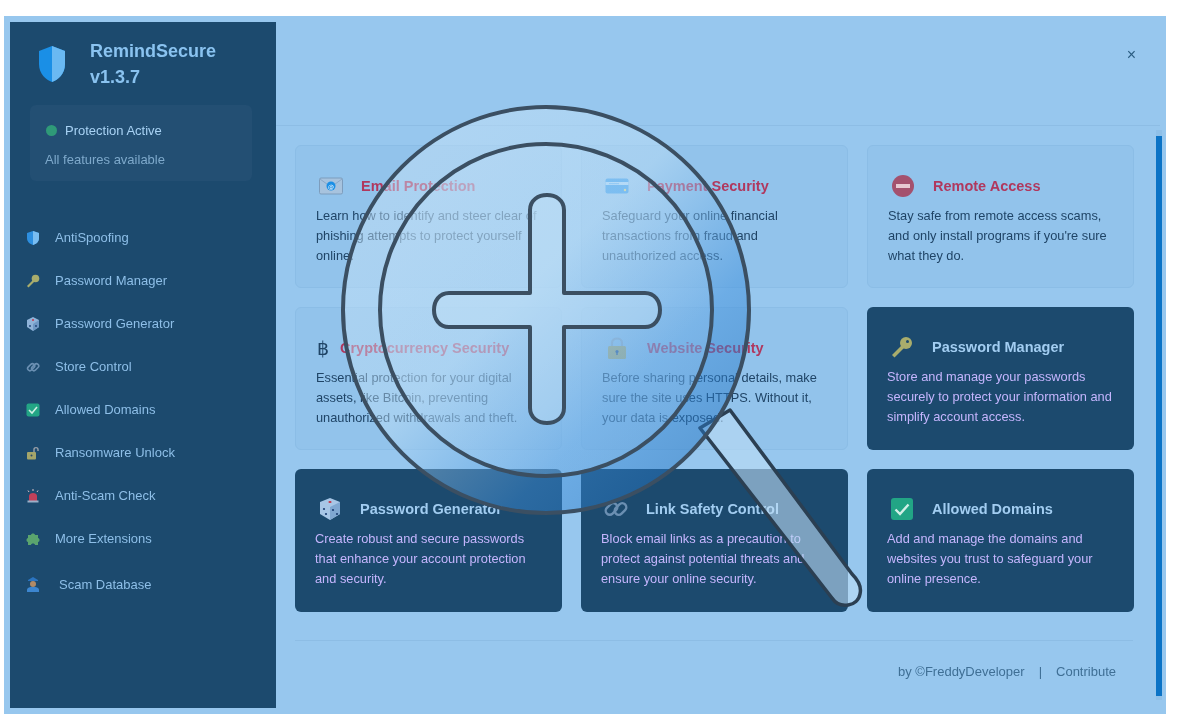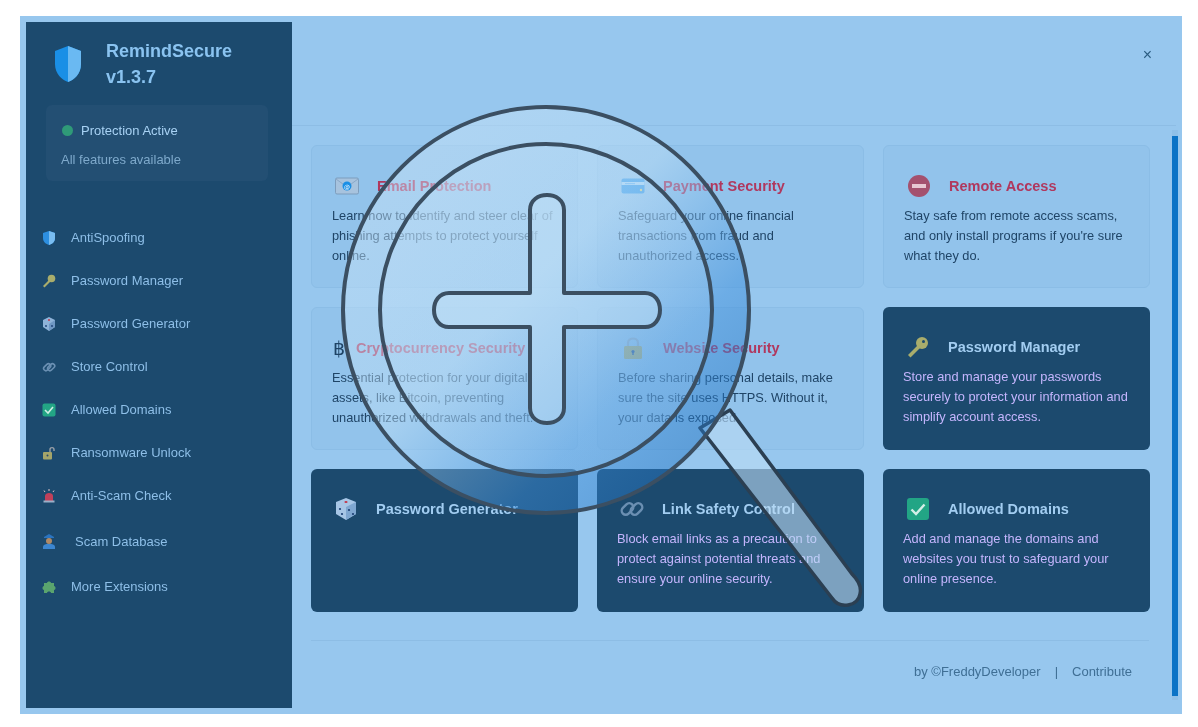"RemindSecure" .frame { left: 20px -> 4px }
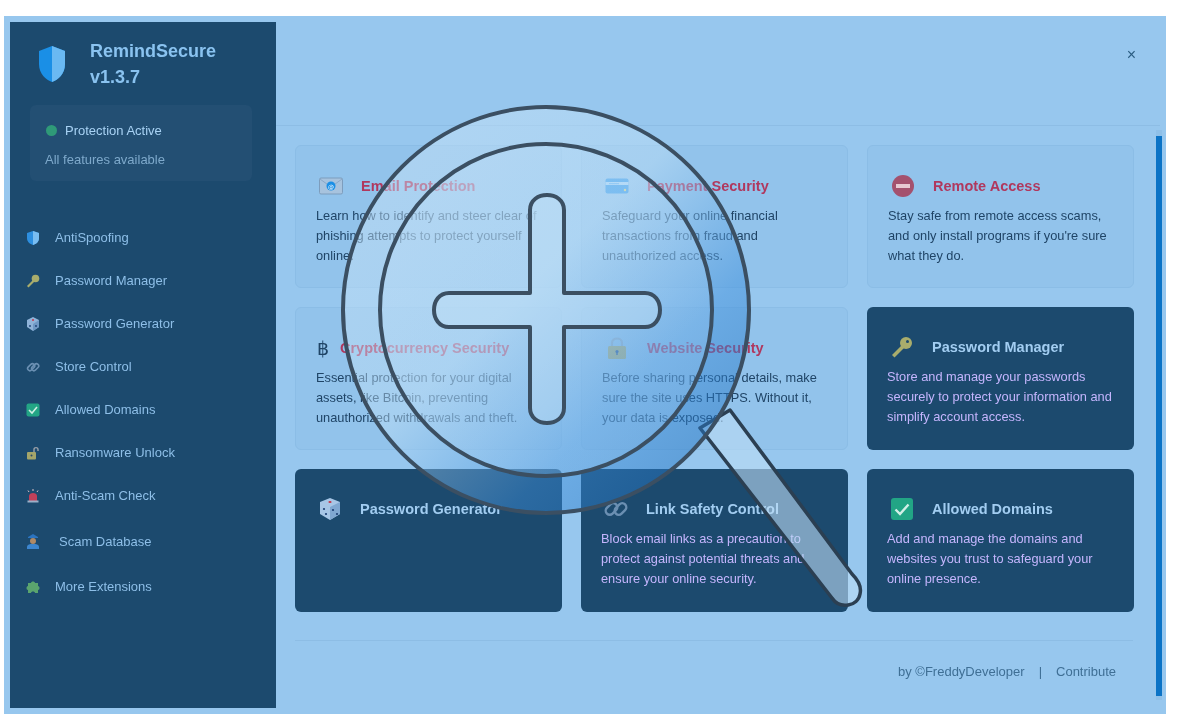"Create robust and secure passwords" div.card-desc { html: none -> <div>Create robust and secure passwords that enhance your account protection and security.</div> }
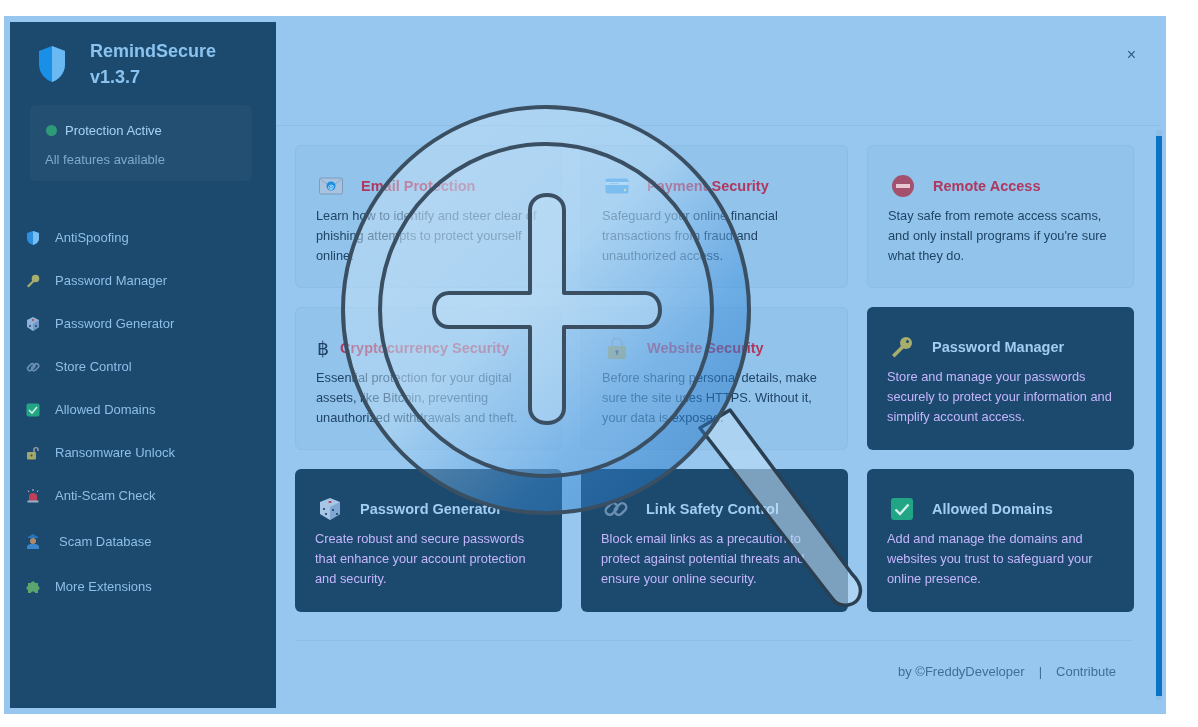"Scam Database" div.nav-item { order: before "More Extensions" -> after "More Extensions" }
